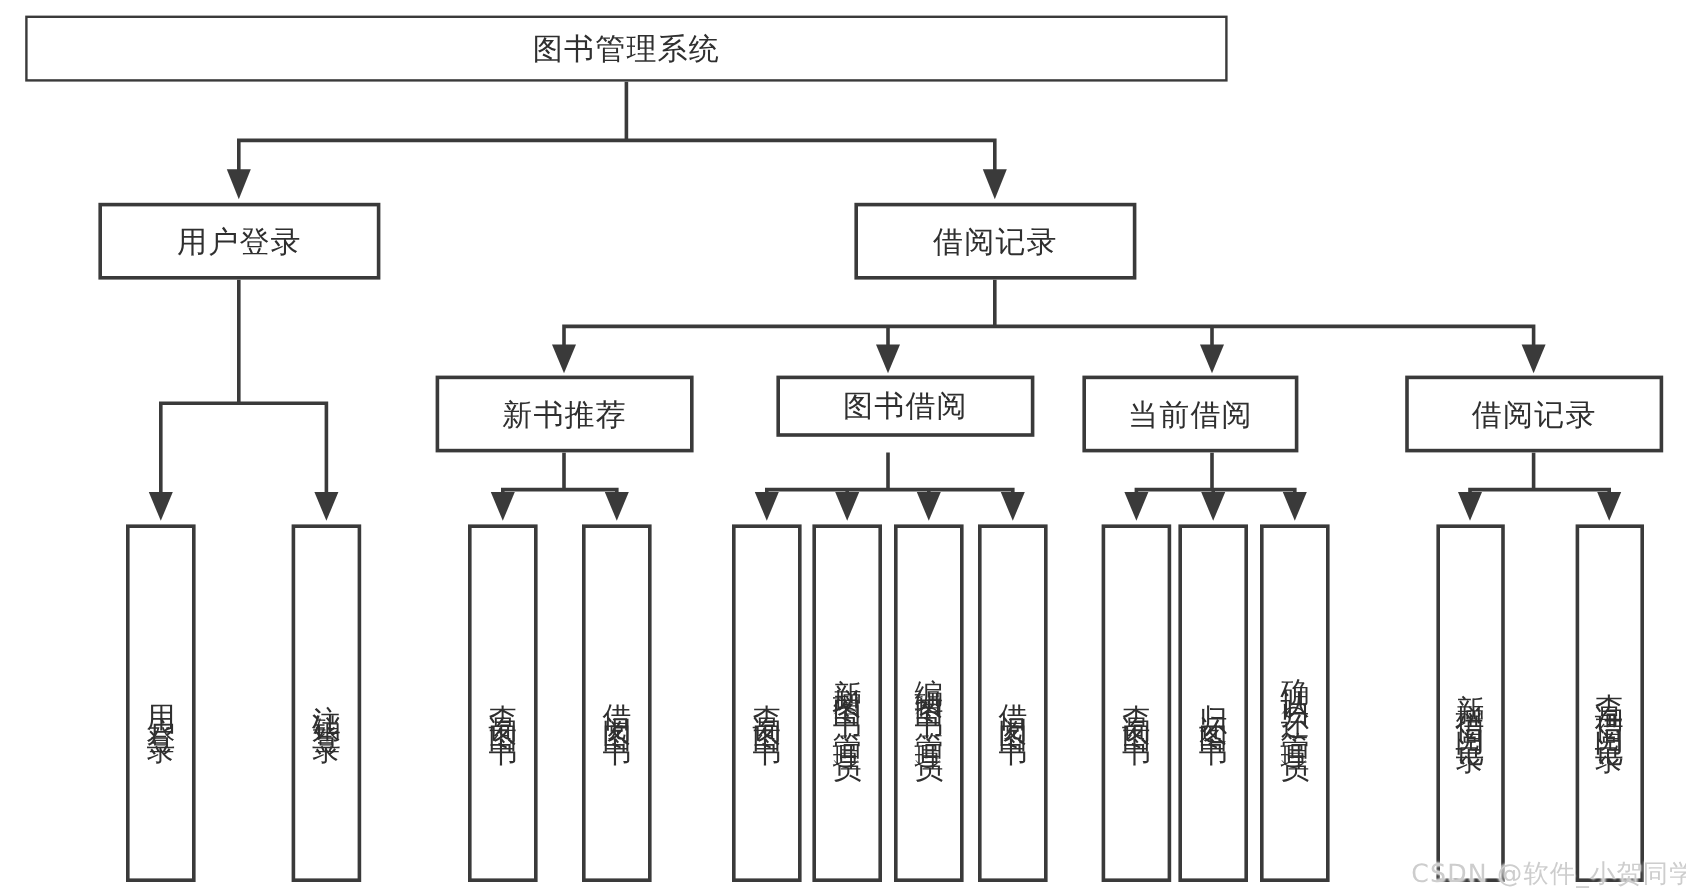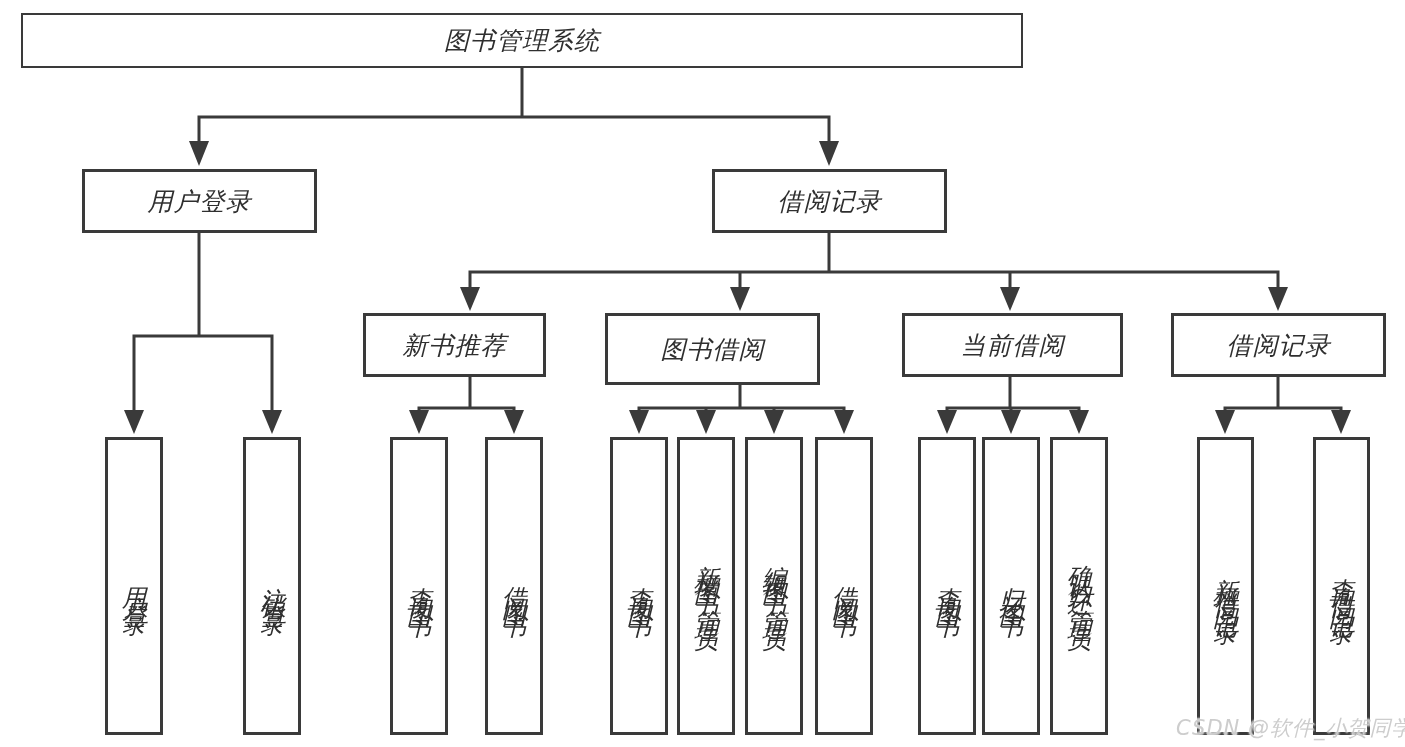"图书管理系统" #stage { font-style: italic -> none }
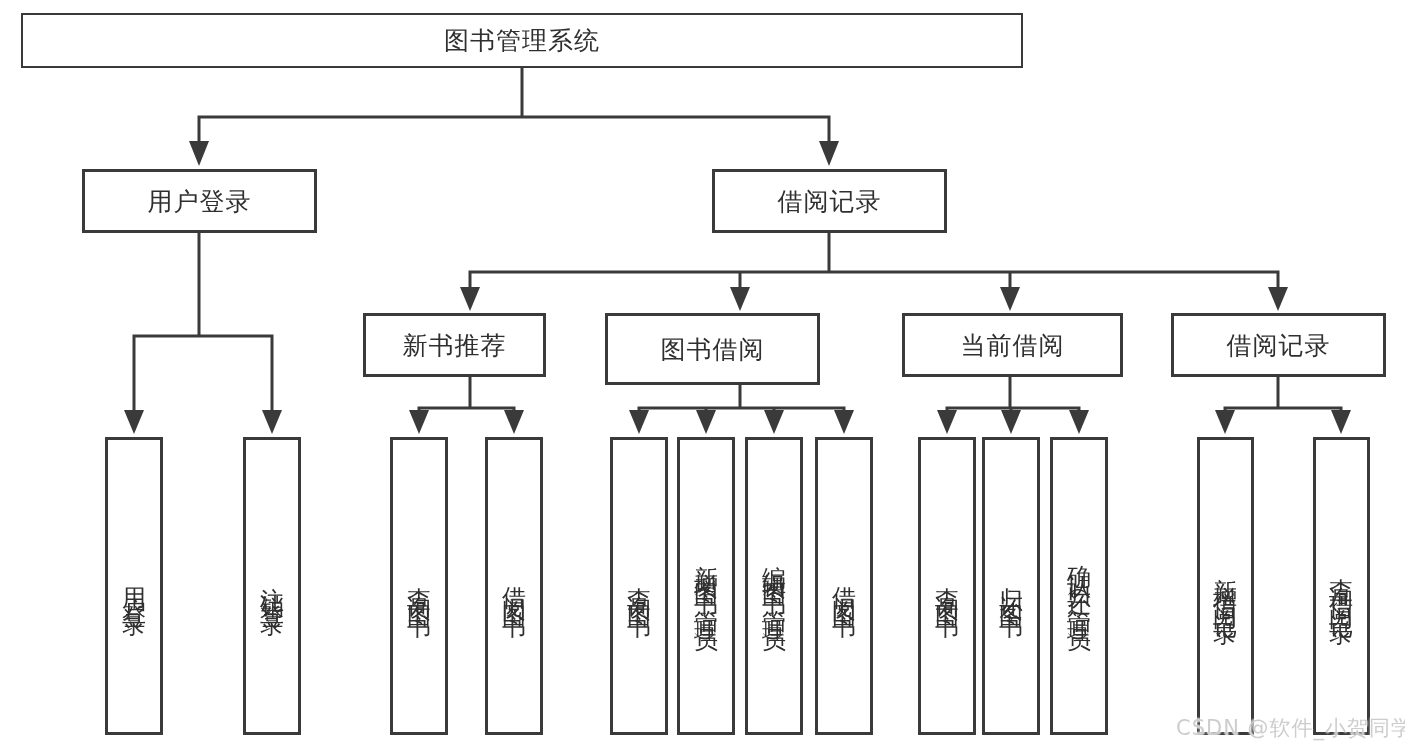"新书推荐" div.node { width: 183px -> 215px }
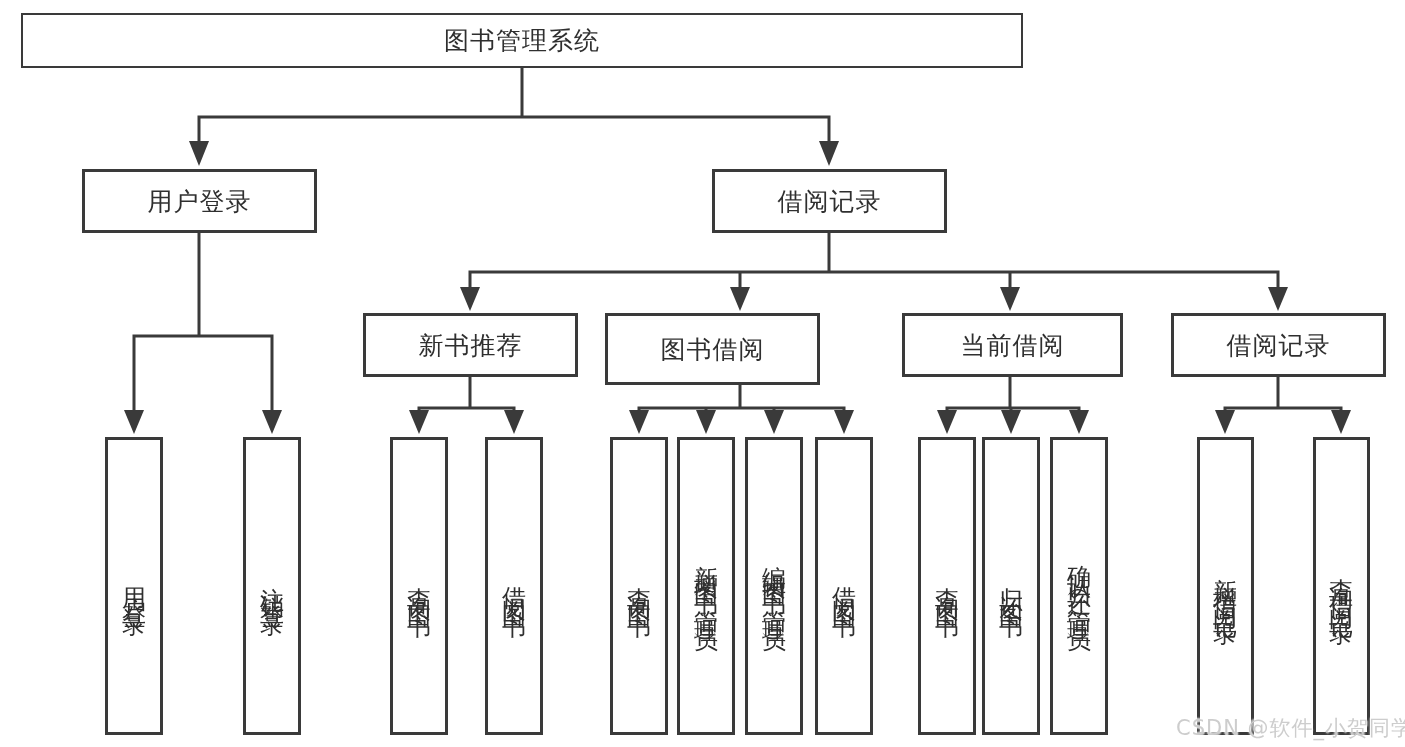"图书借阅" div.node { height: 72px -> 51px; left: 605px -> 647px }
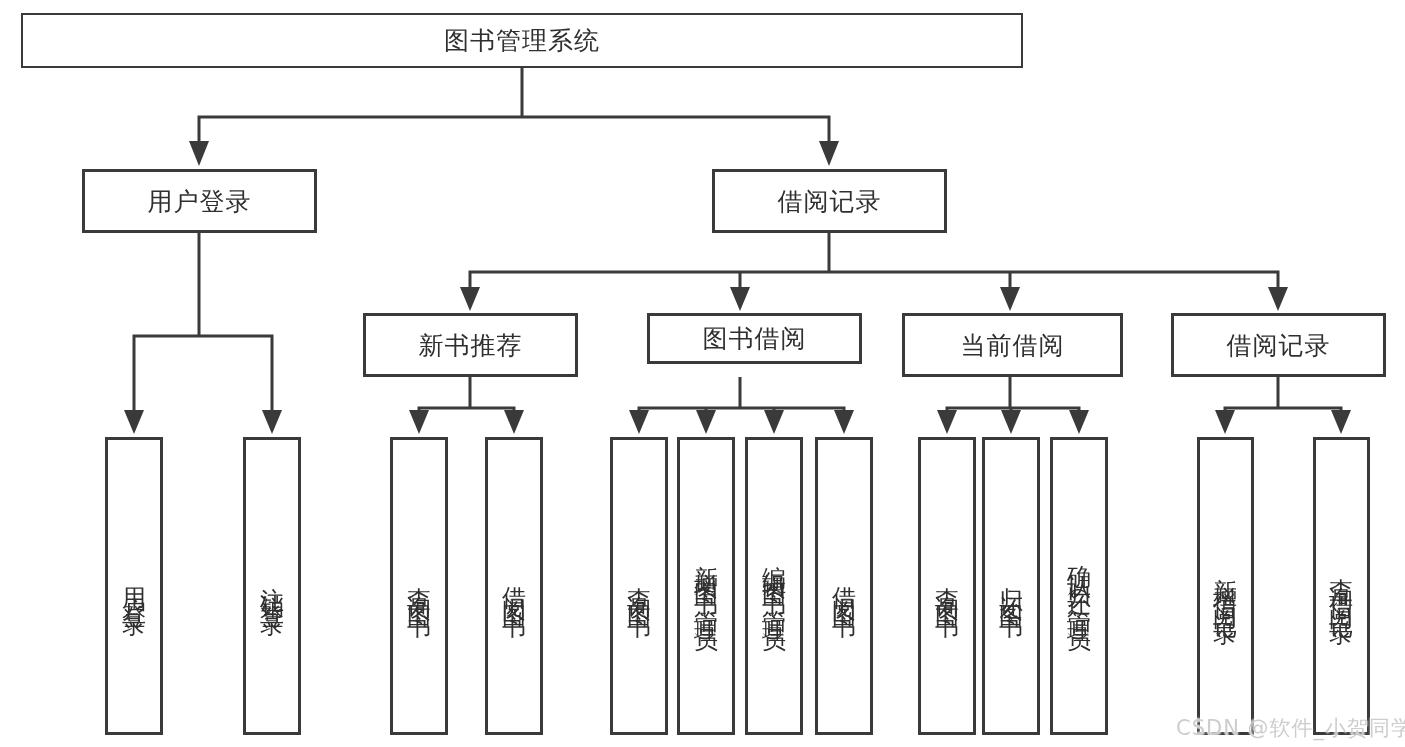"当前借阅" div.node { width: 221px -> 180px }
